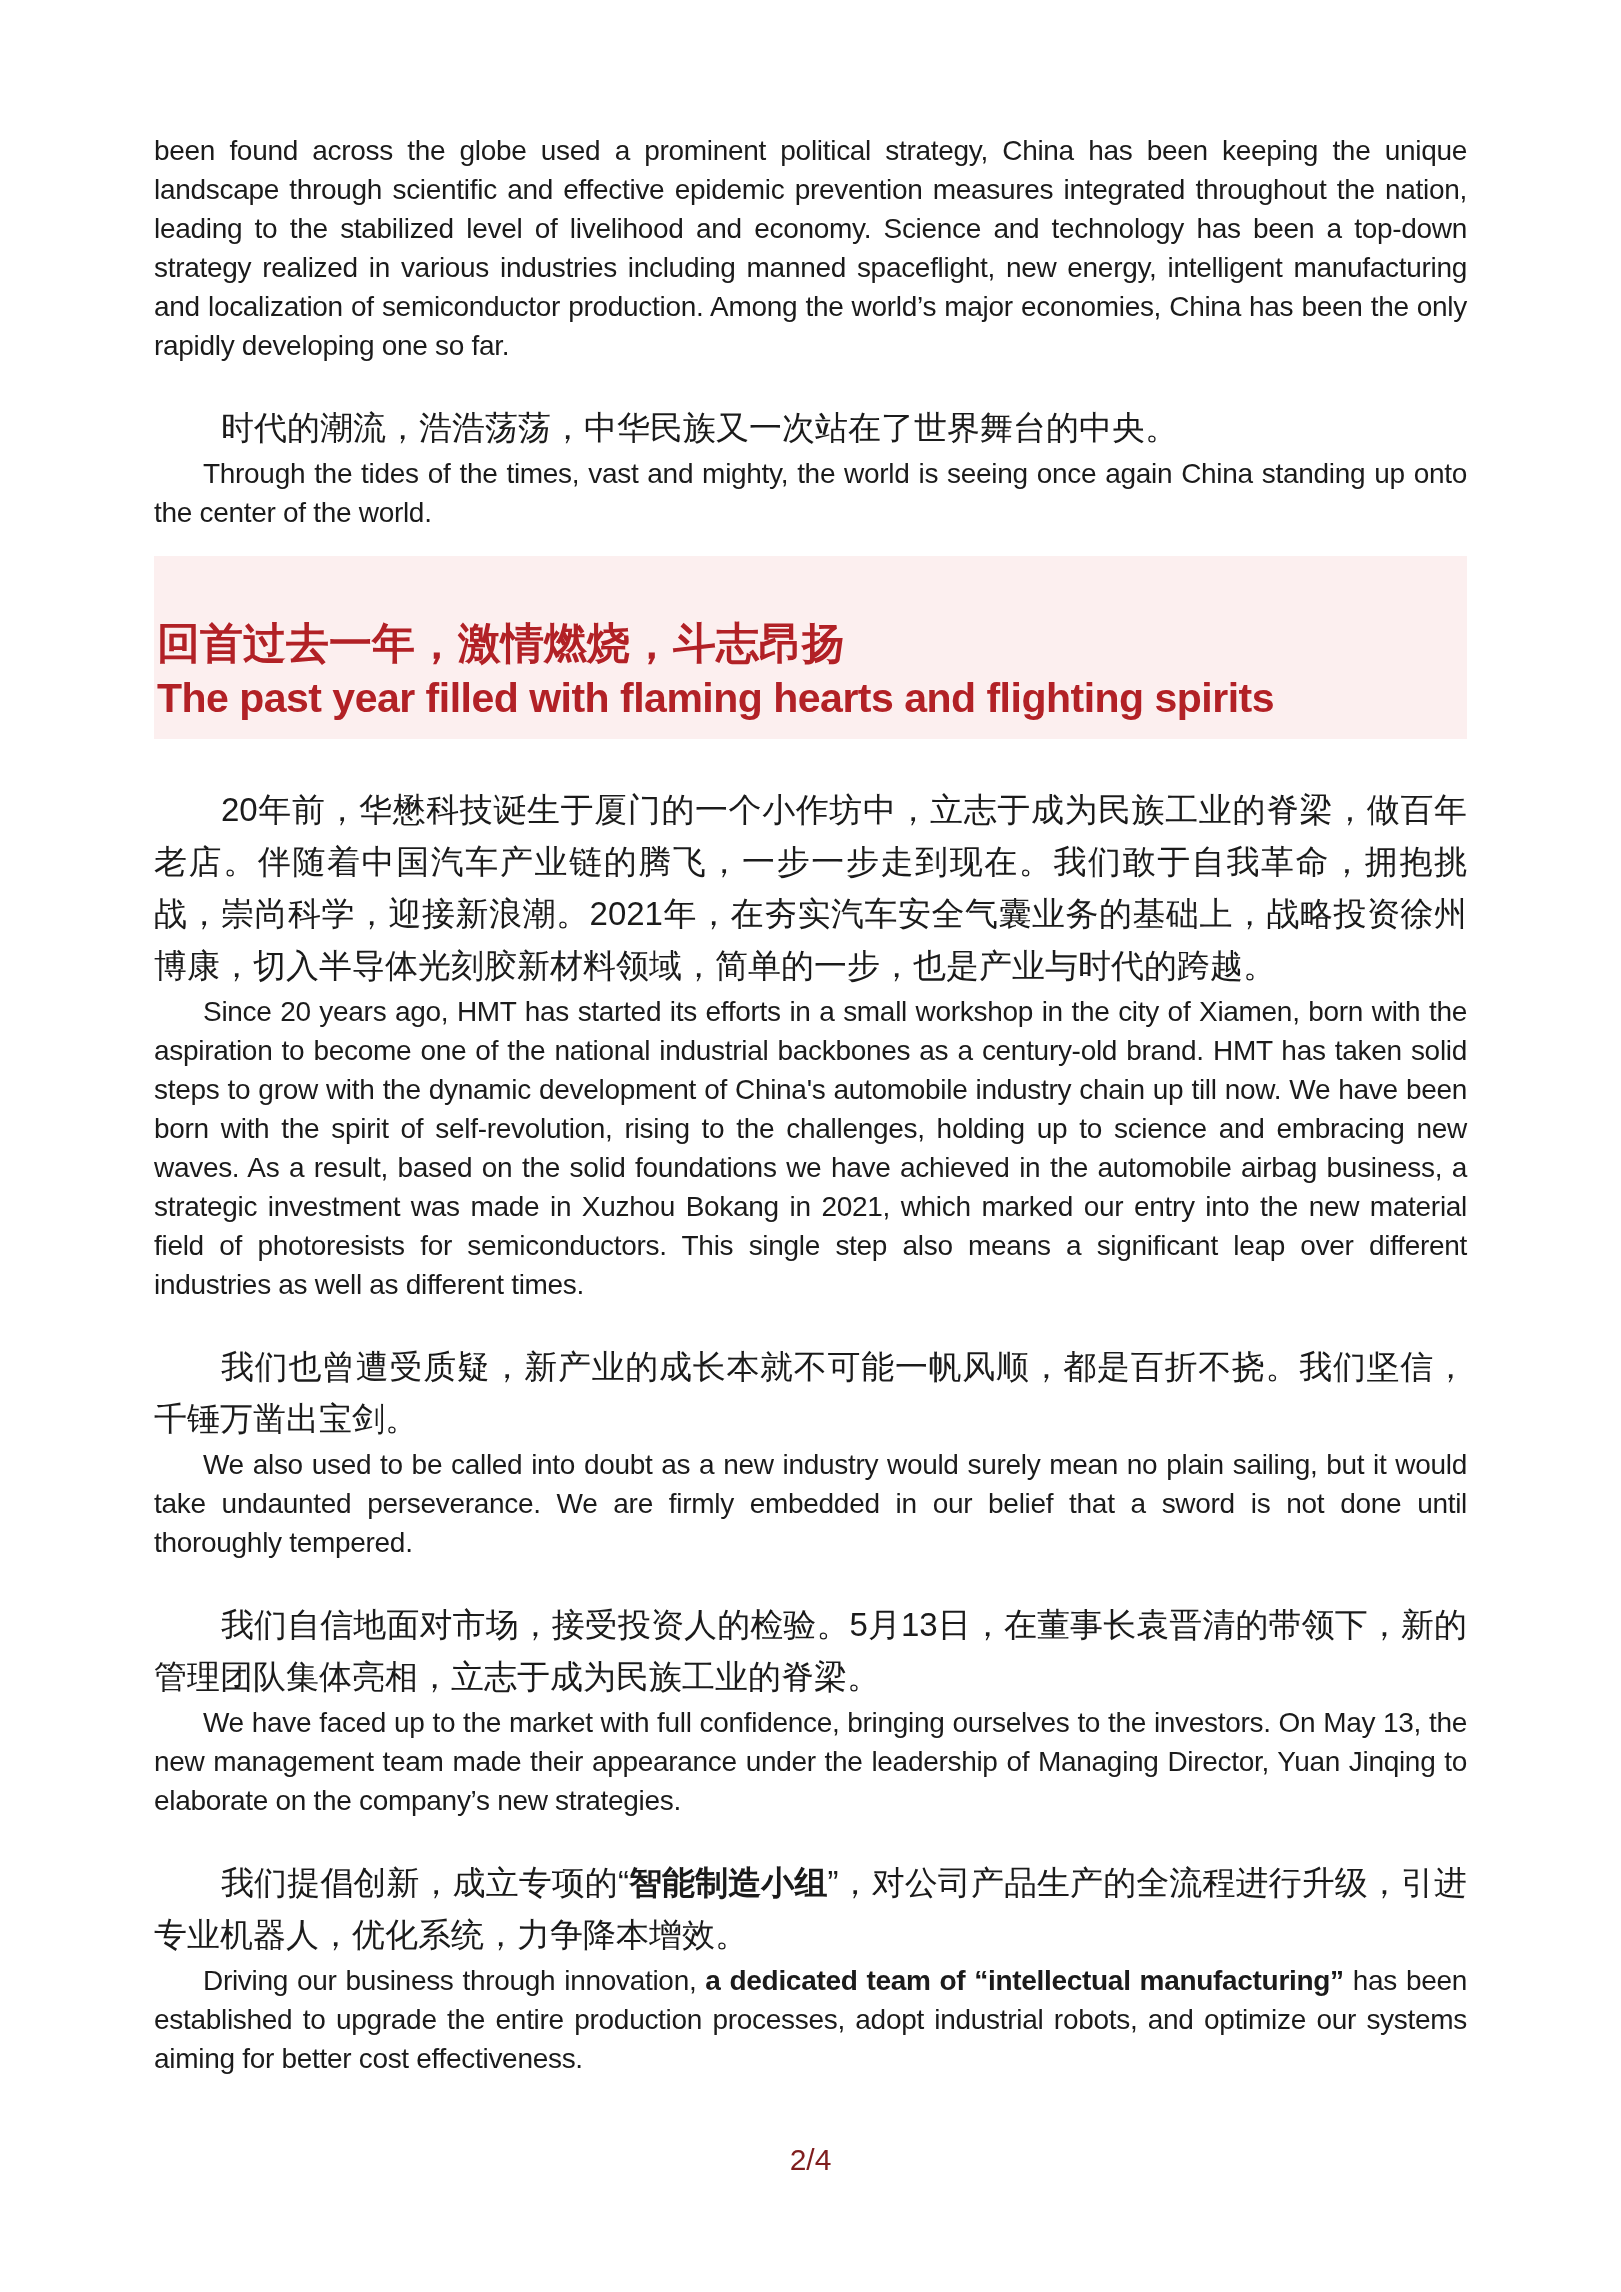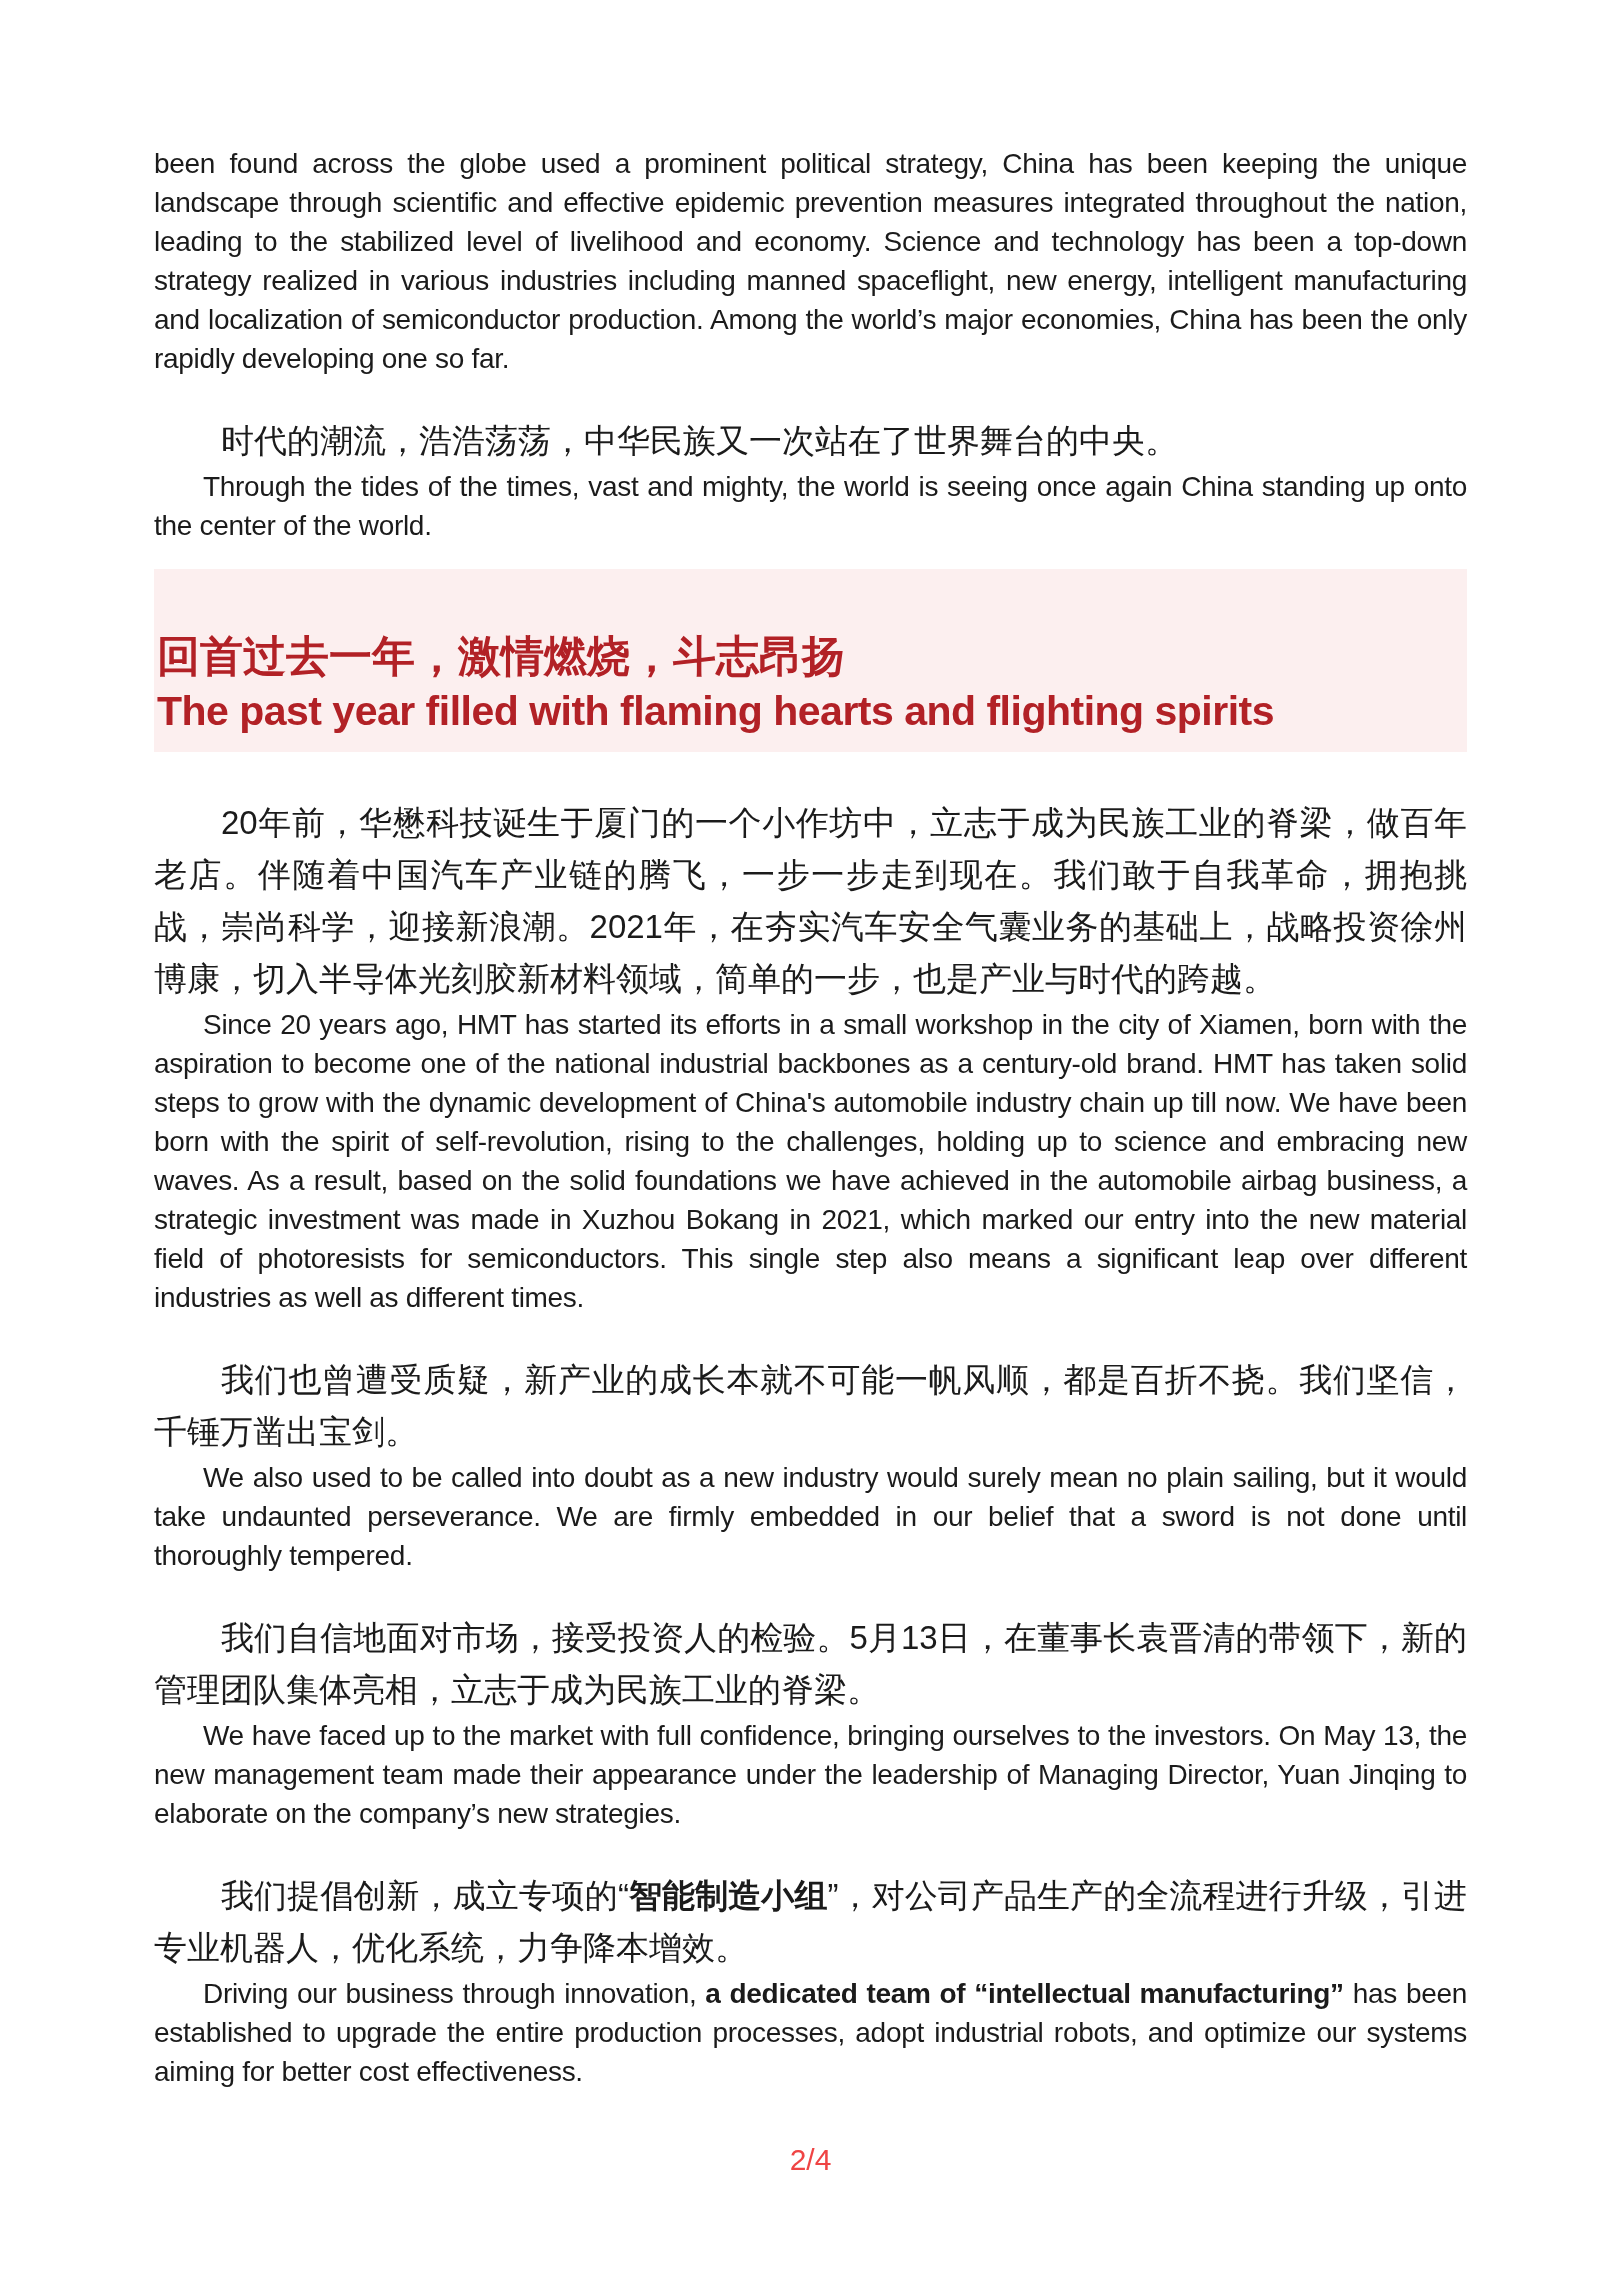"been found across the globe" .content { top: 144px -> 131px }
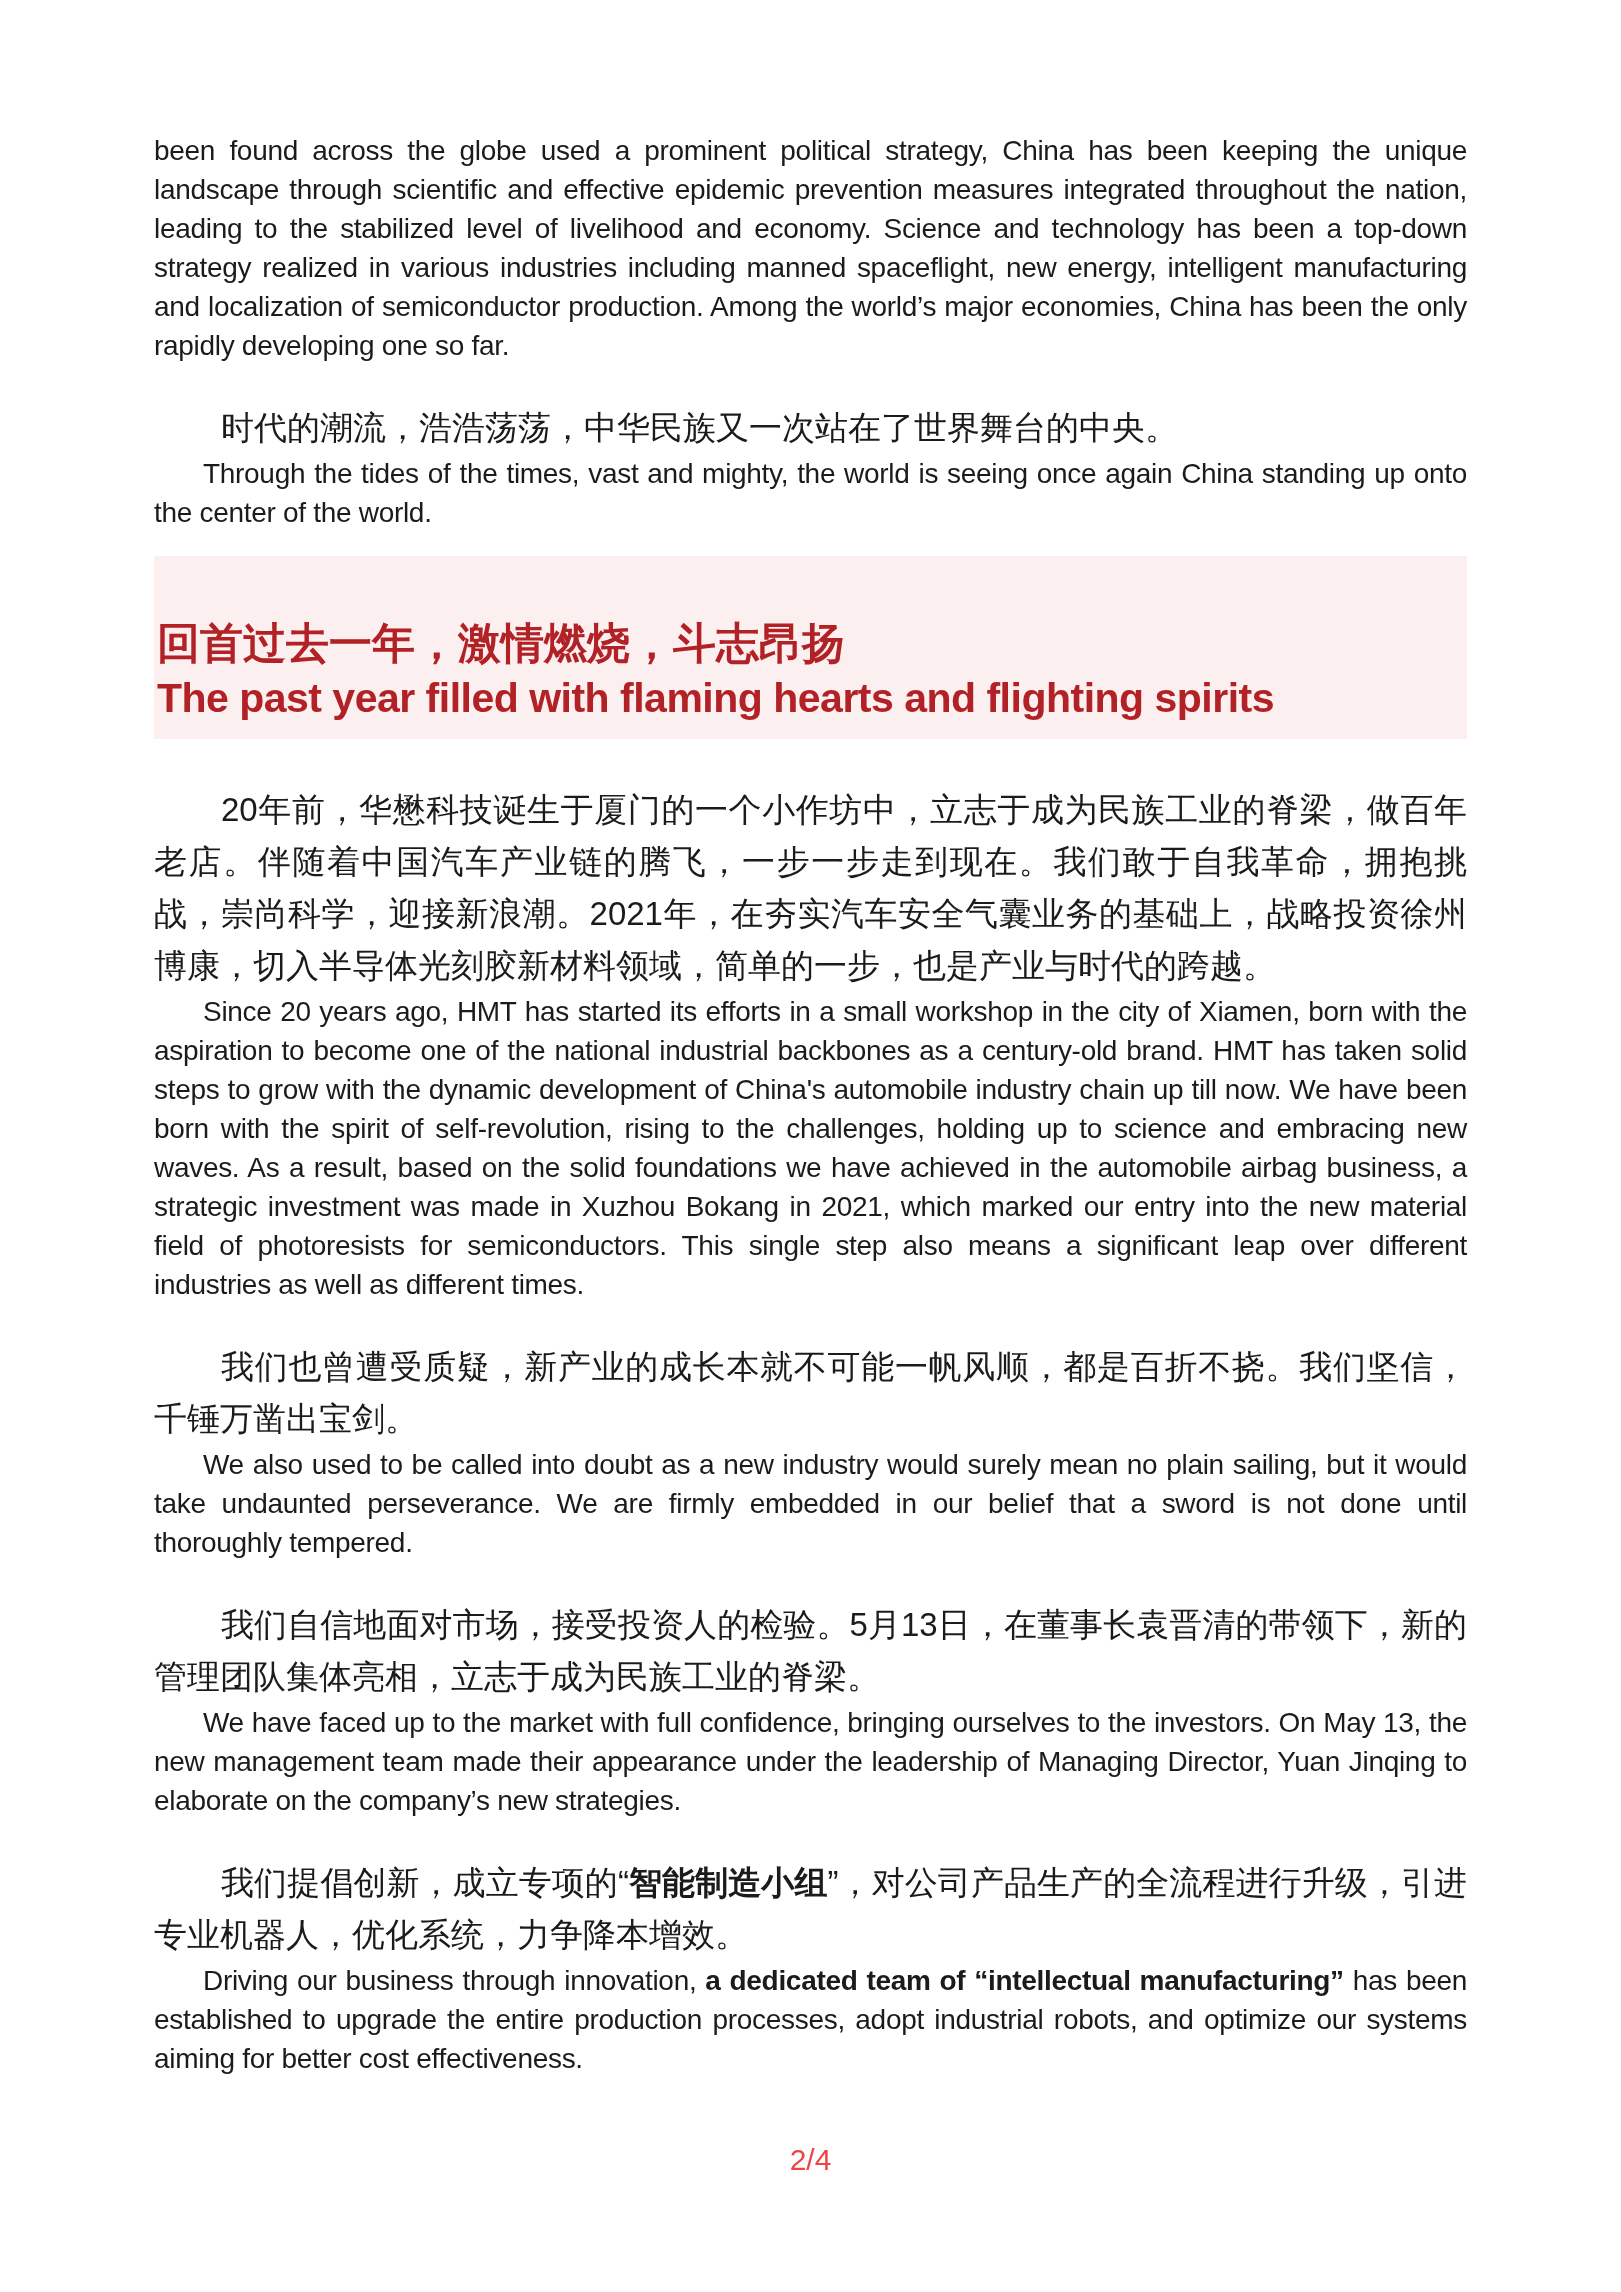"2/4" .footer { color: #ef4444 -> #7f1d1d }
